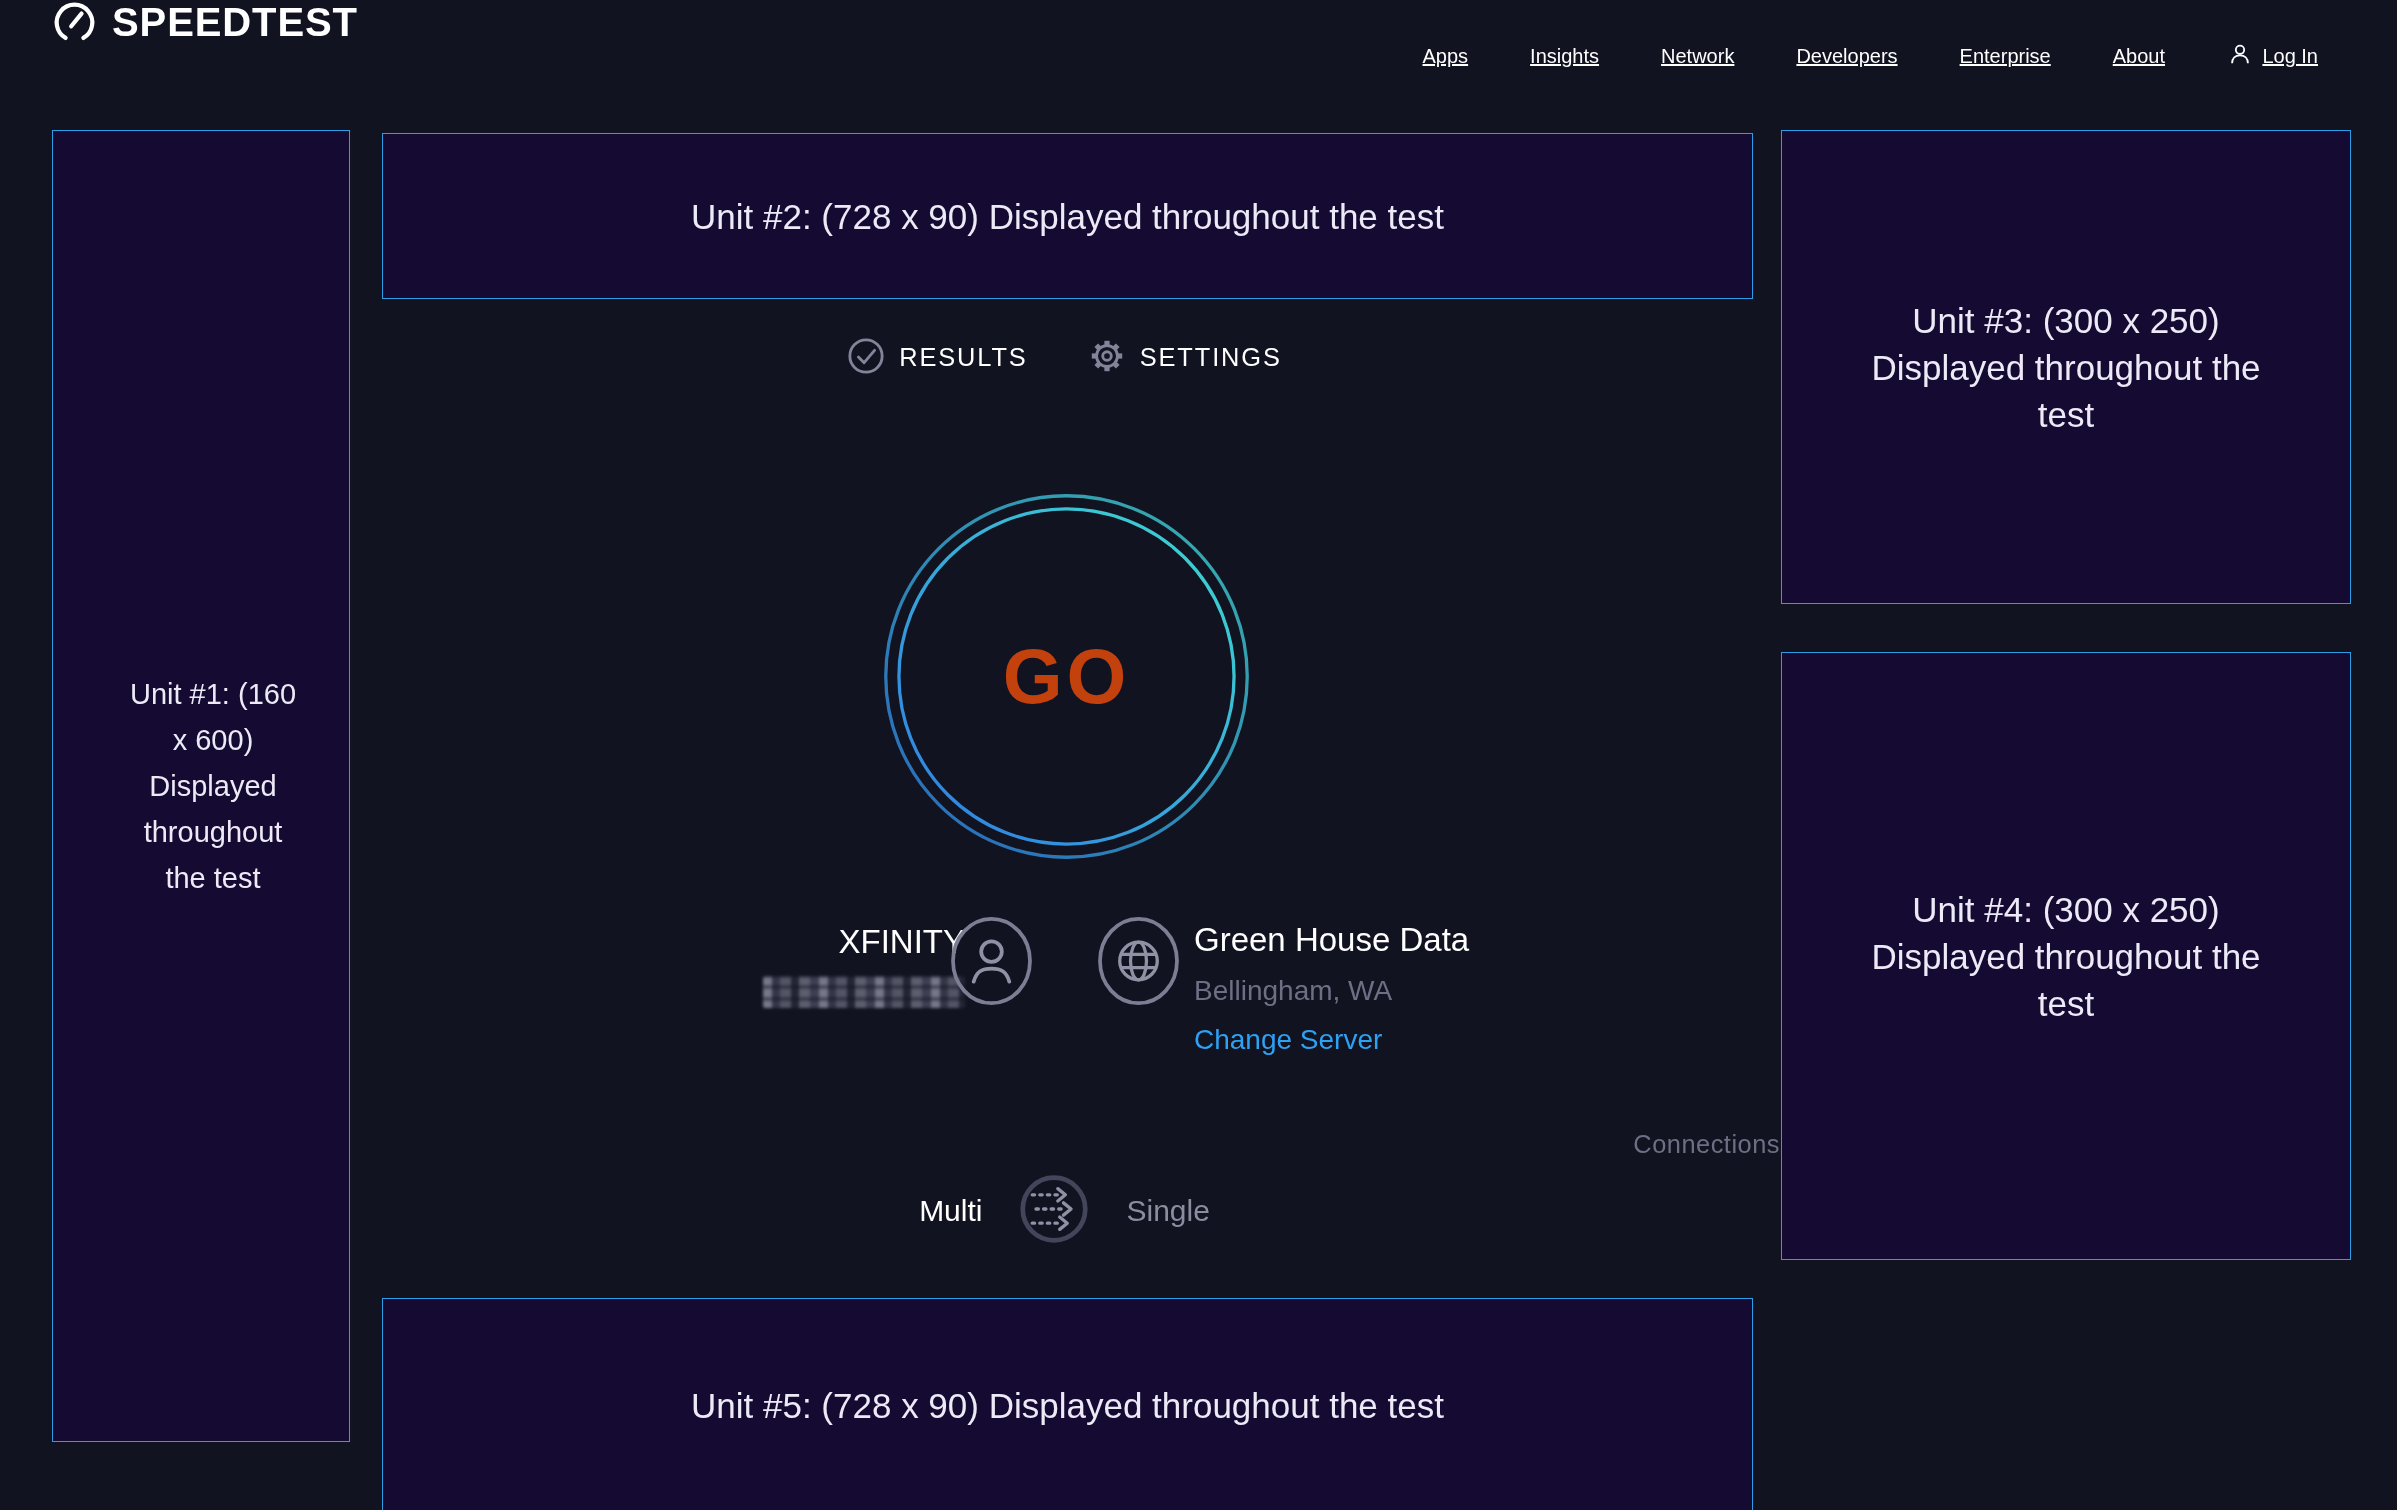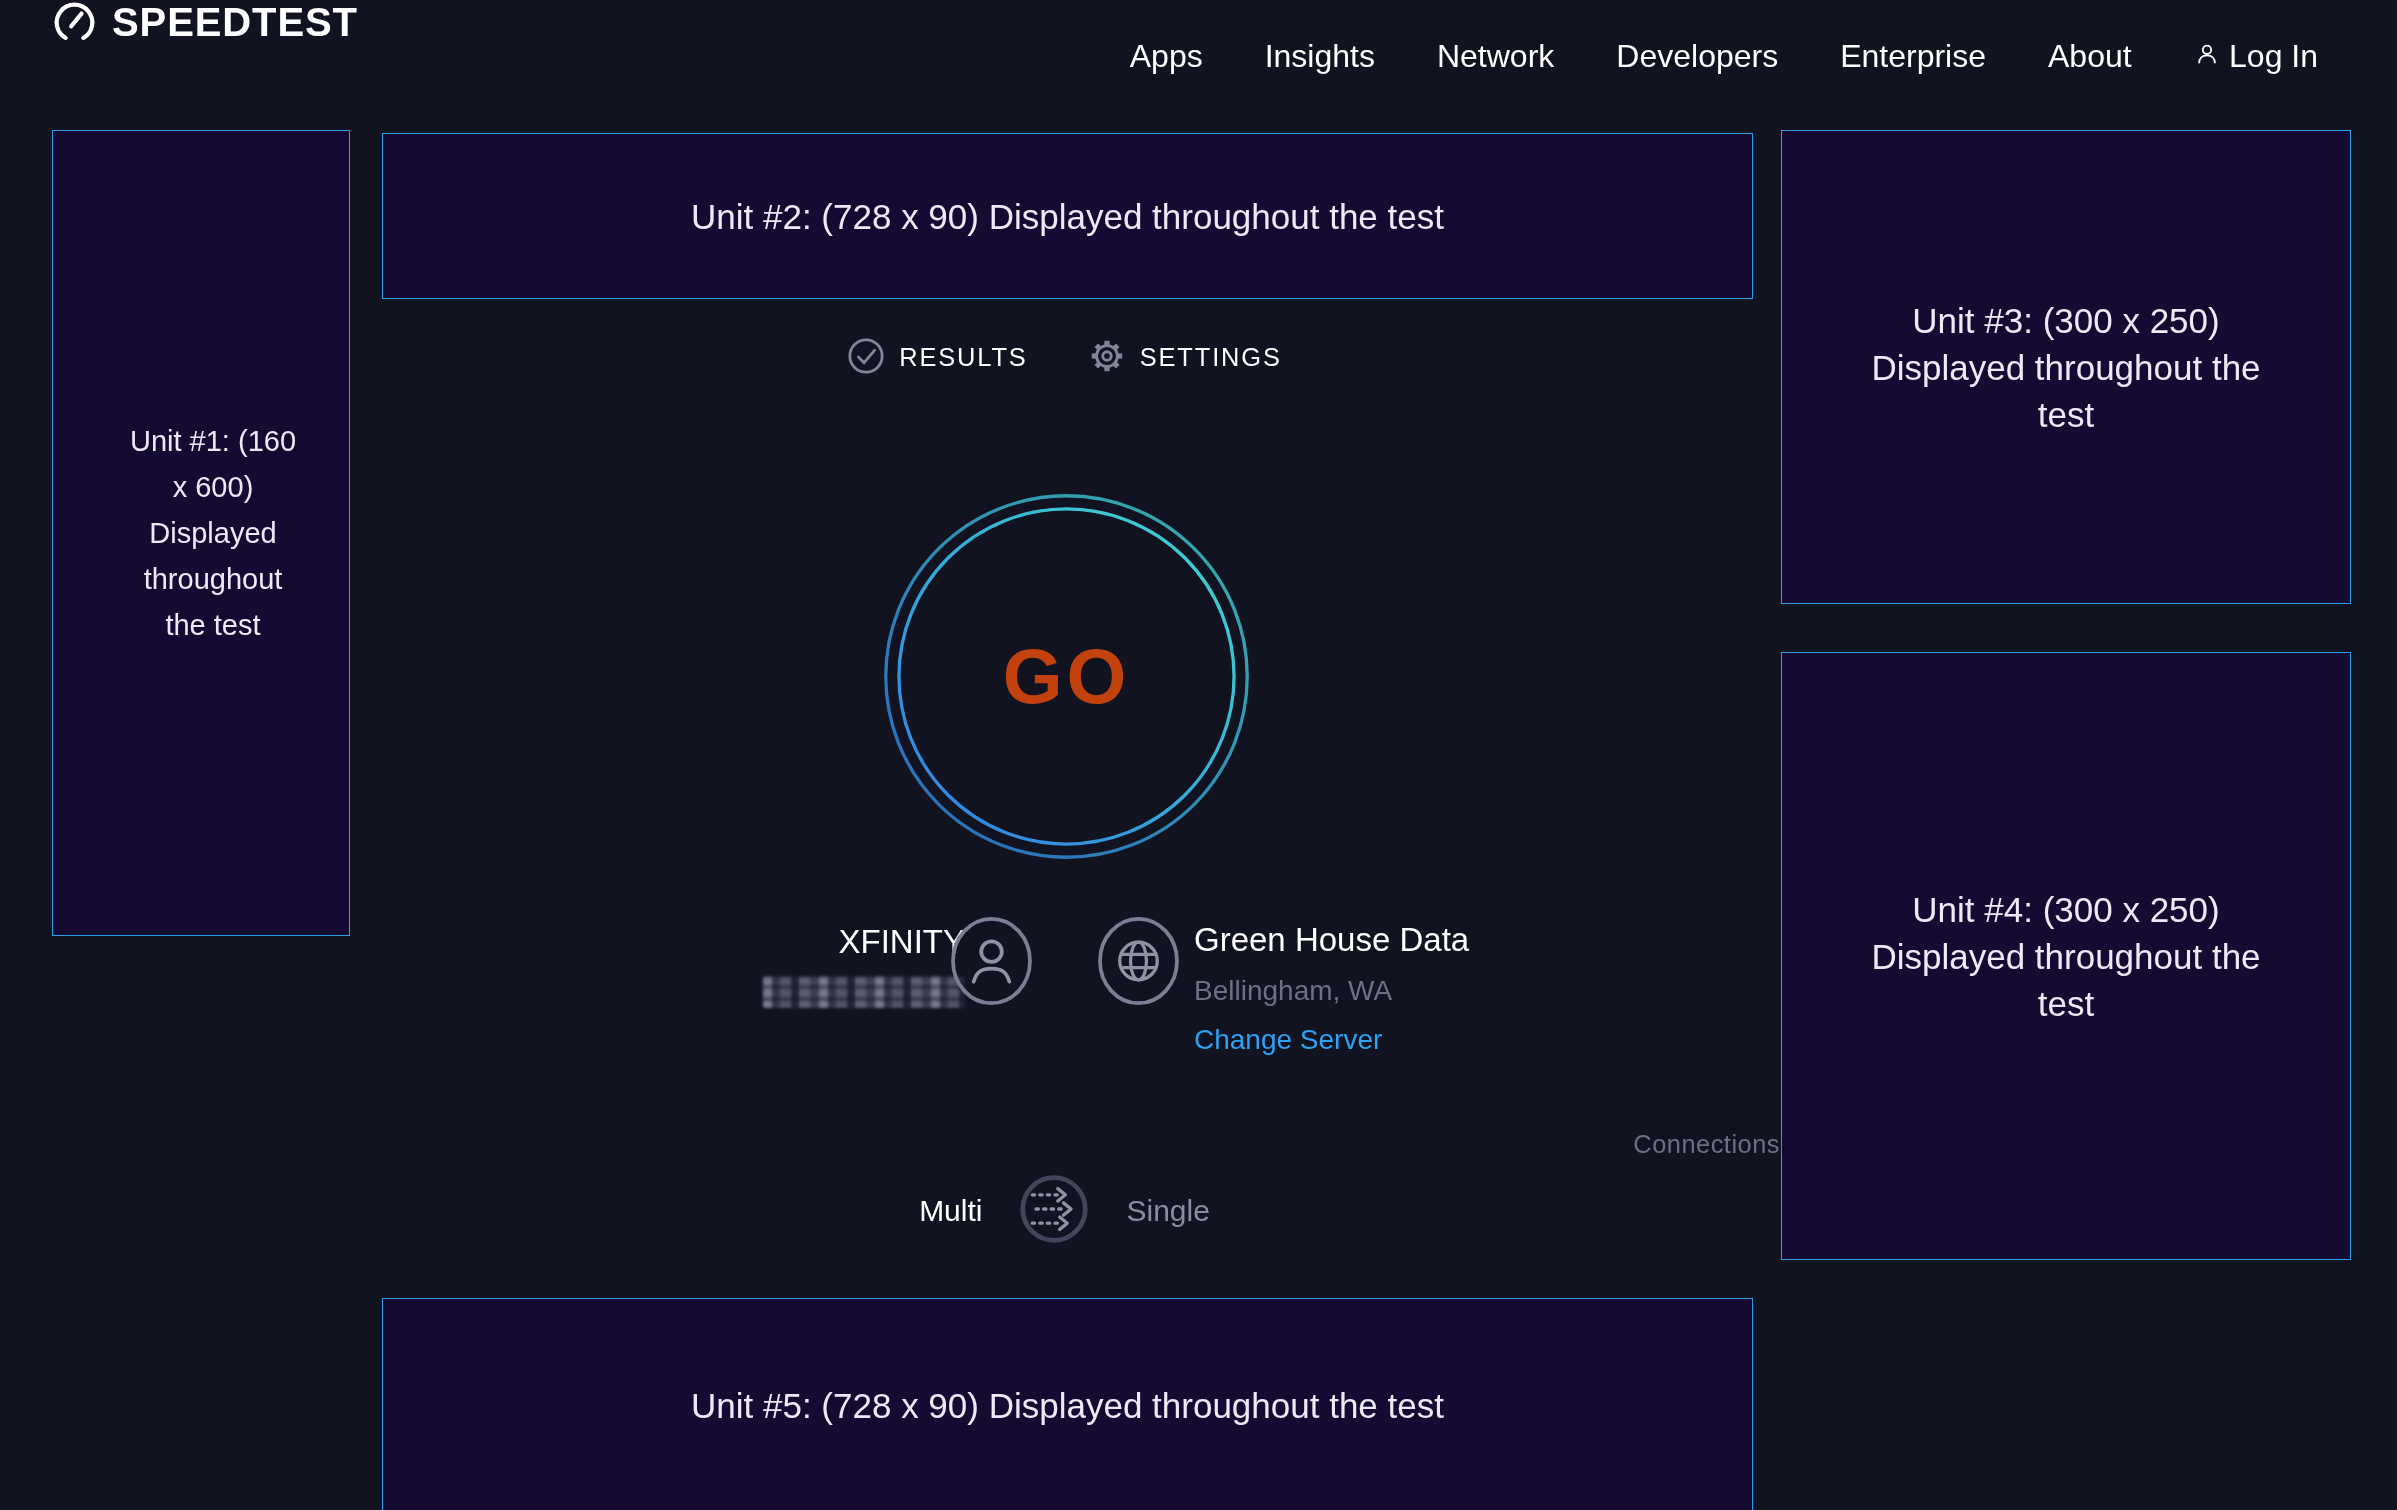"Apps" .nav-item { font-size: 32px -> 20px; text-decoration: none -> underline }
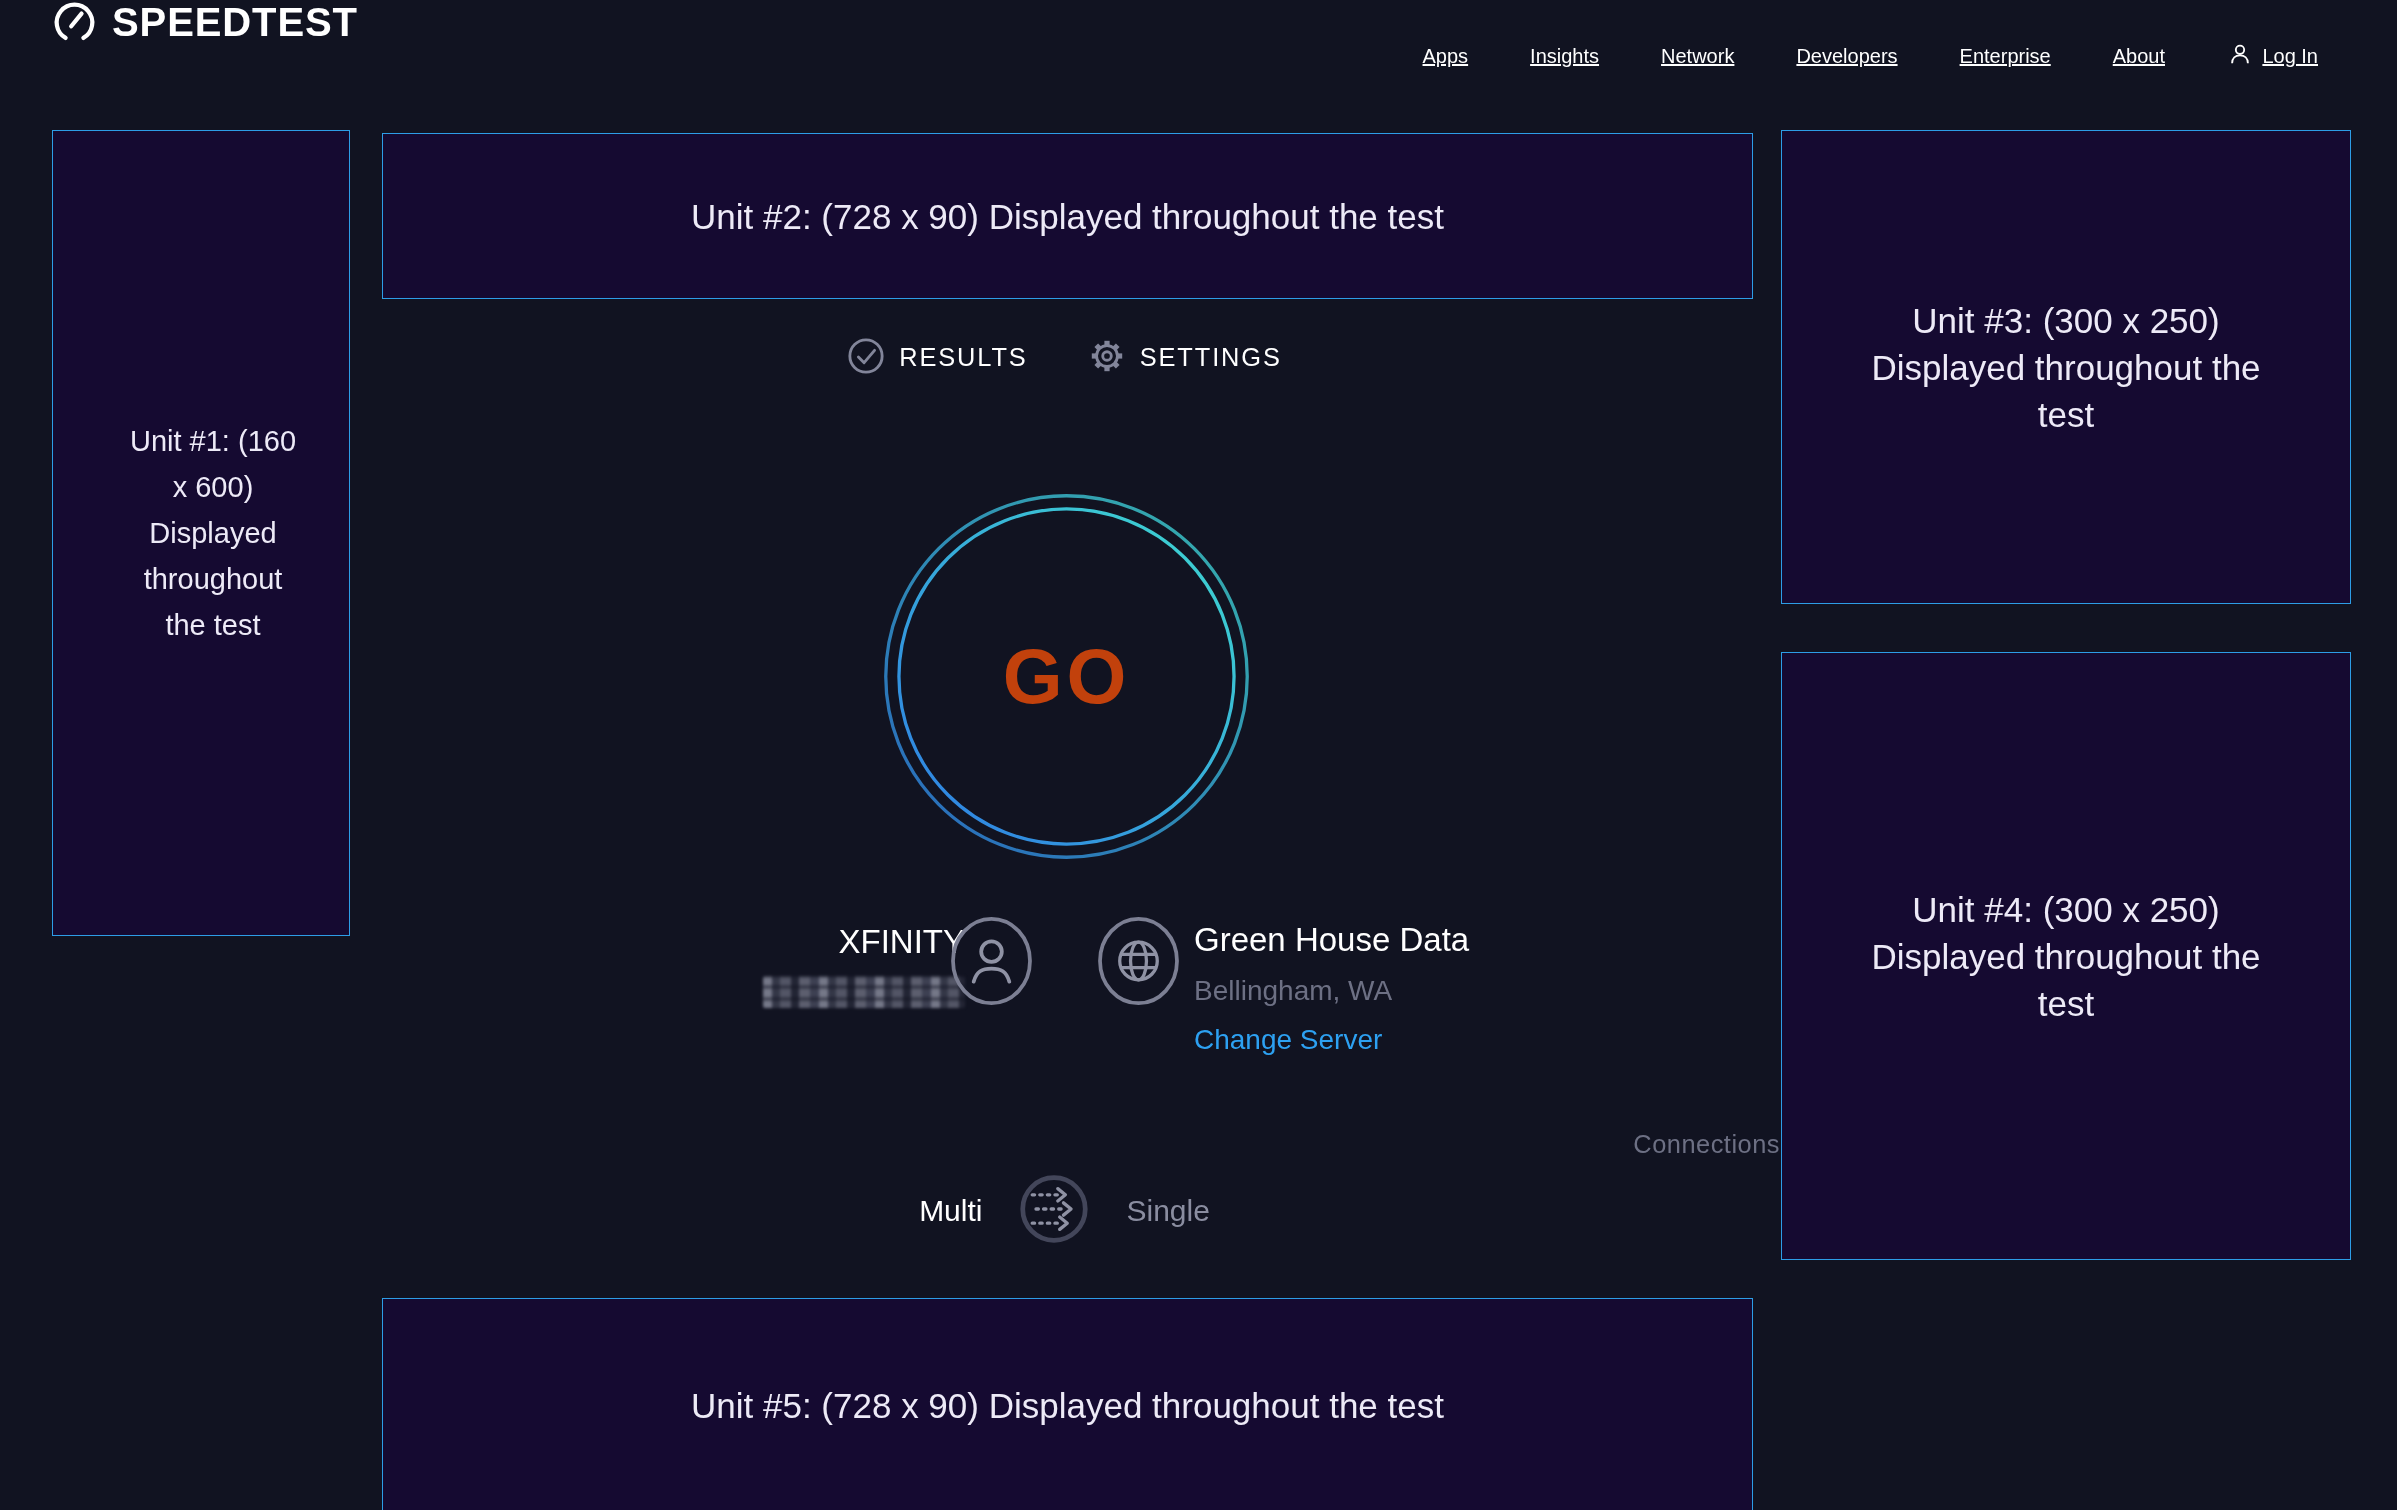"Unit #1: (160 x 600)" #ad1 { height: 806px -> 1312px }
